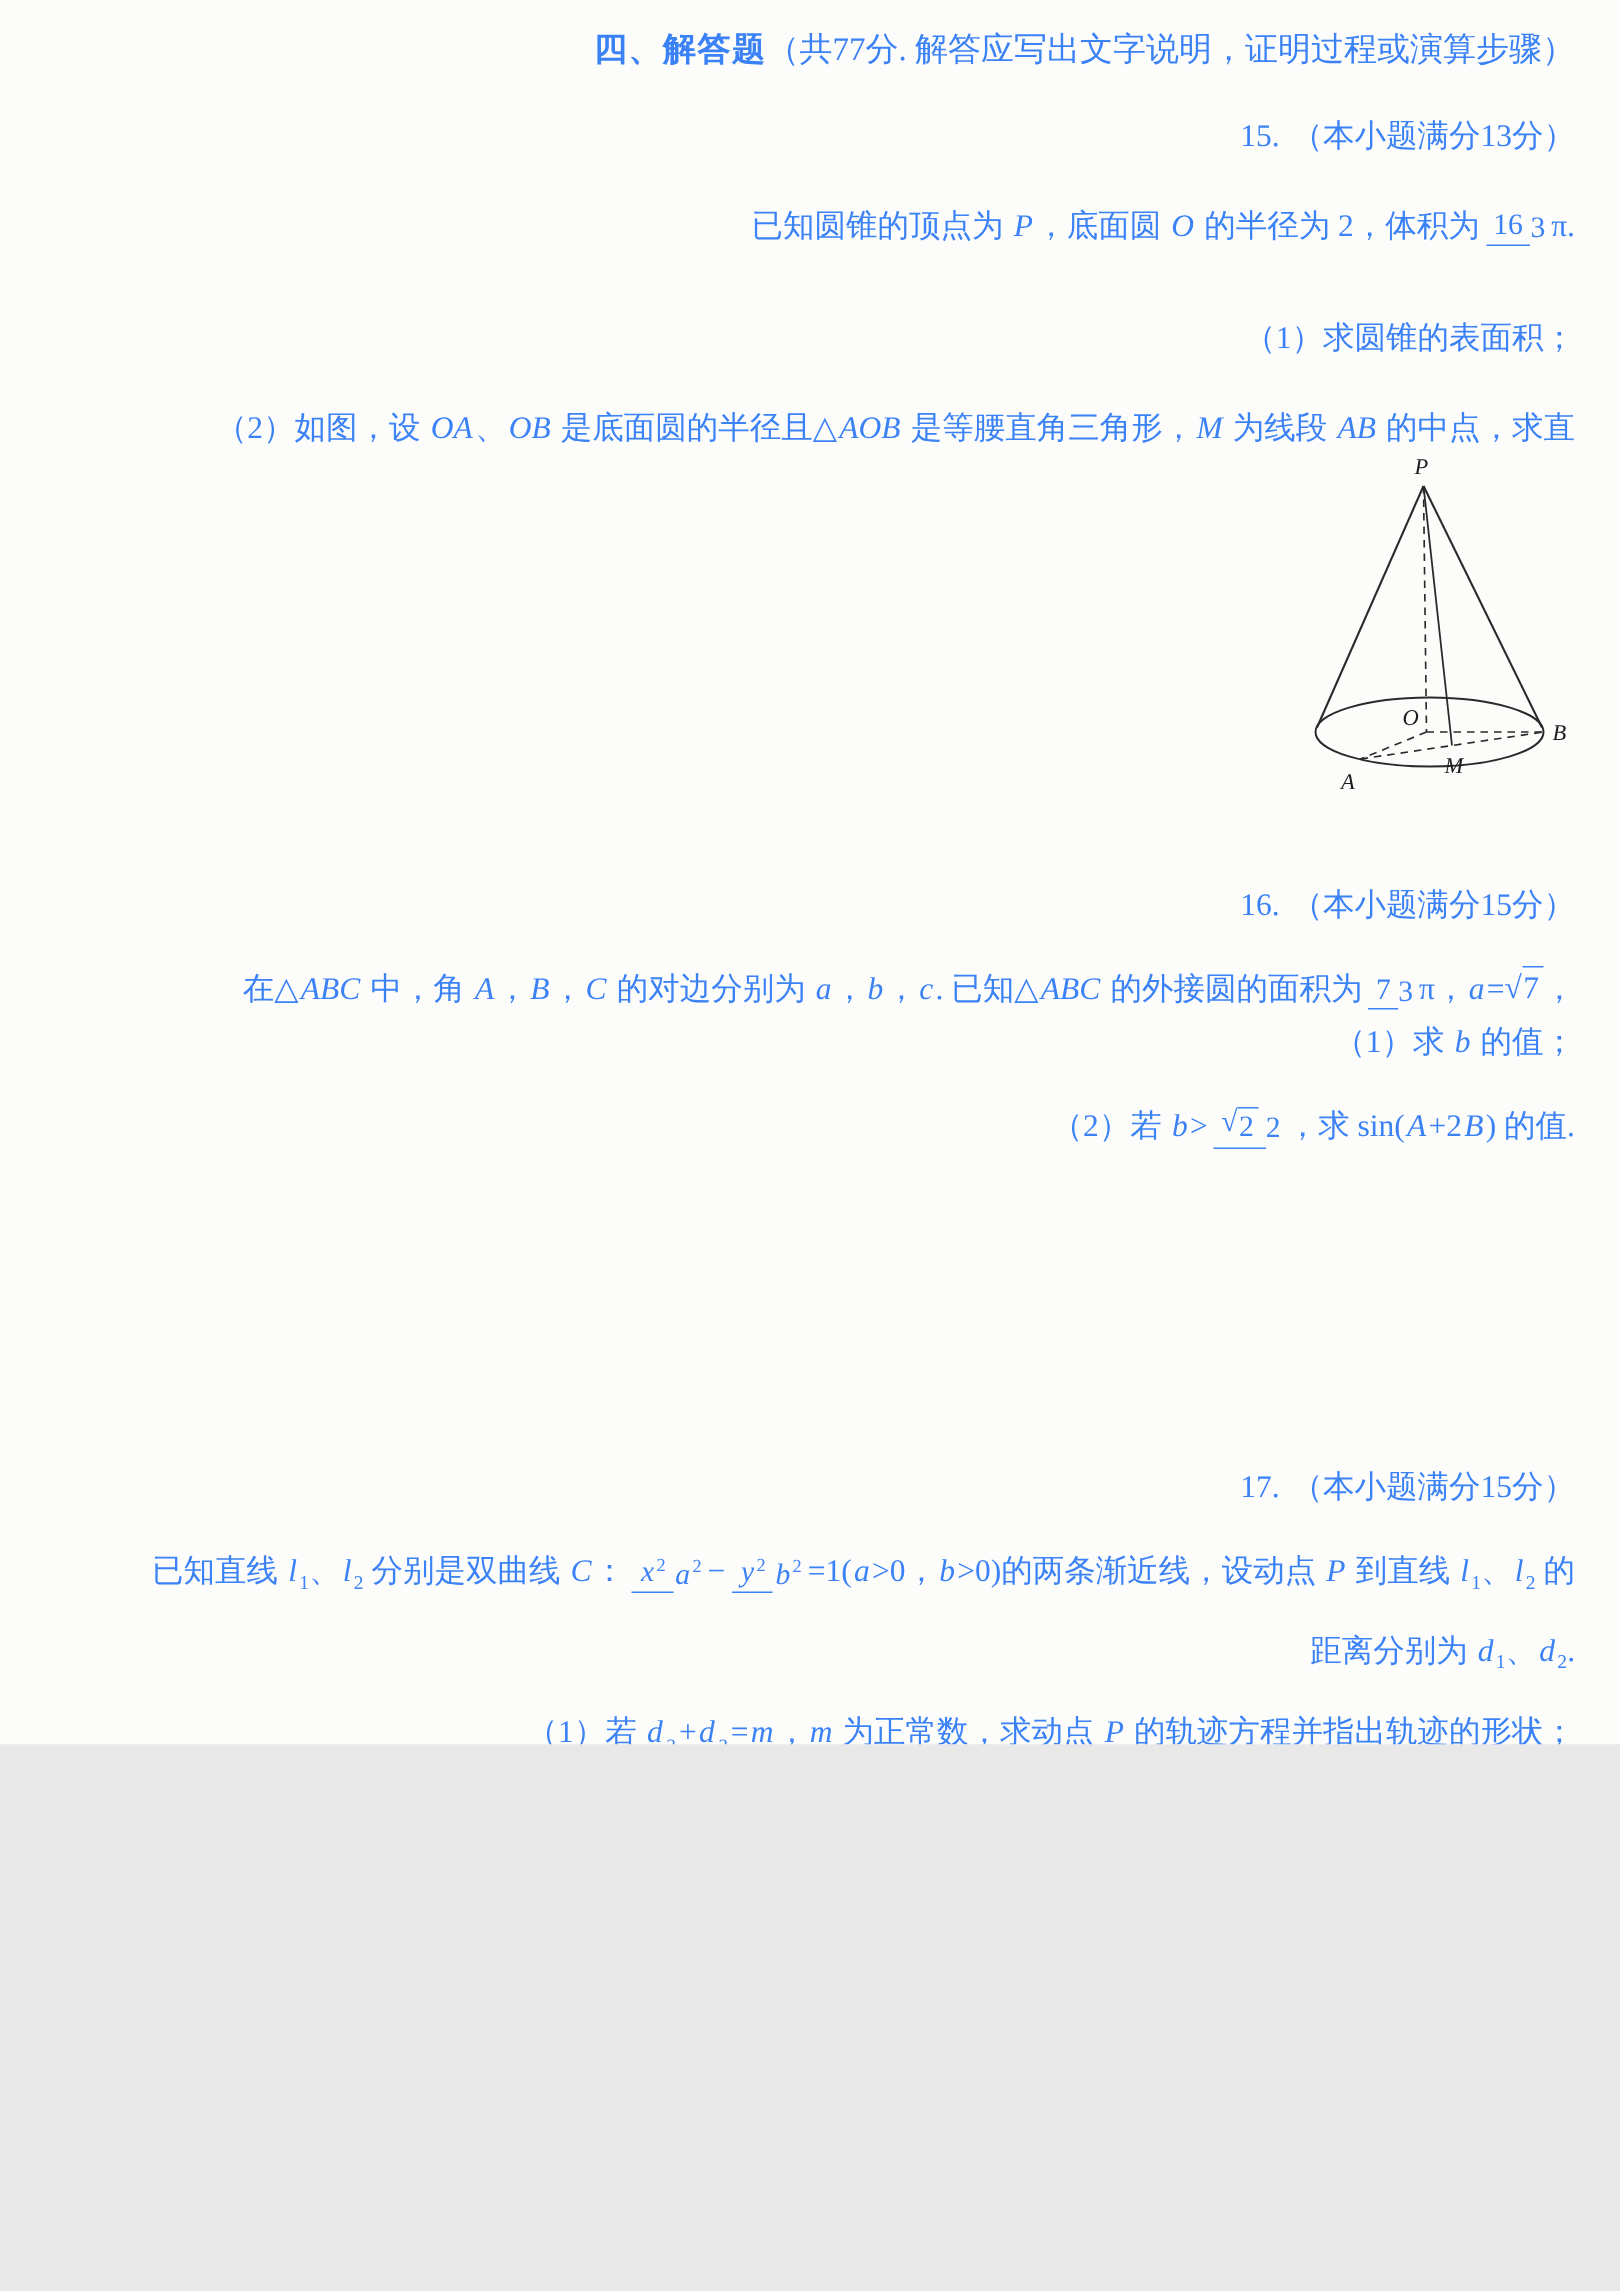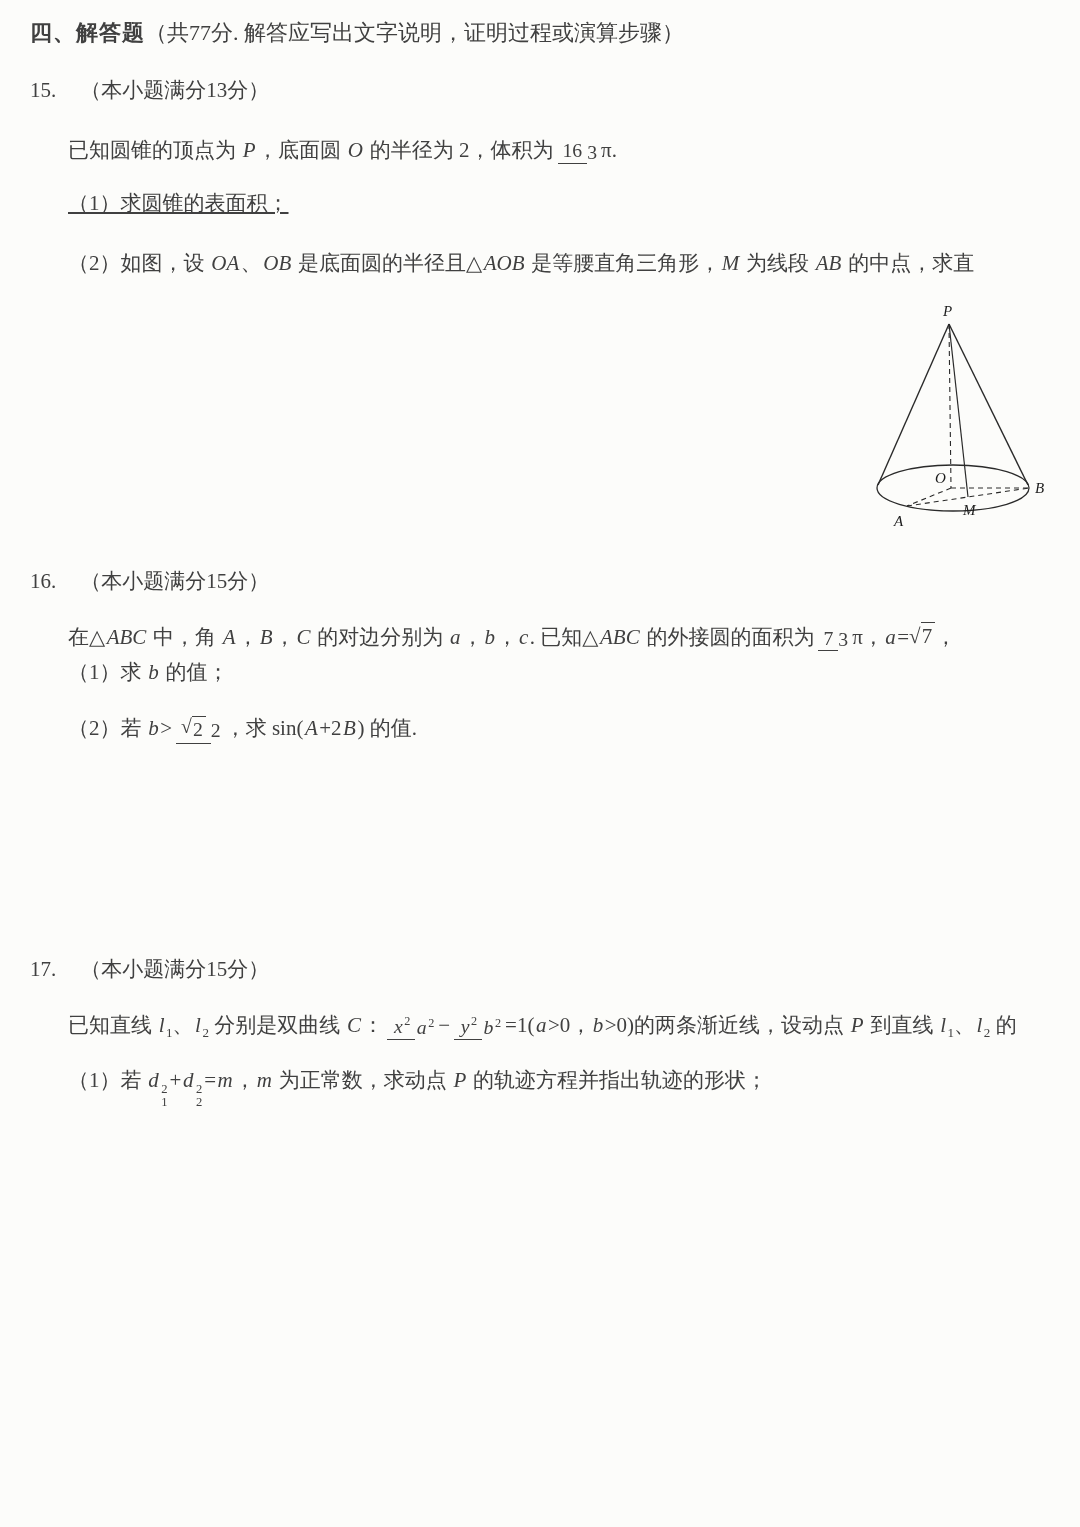"四、解答题（共77分. 解答应写出文字说明，证明过程或演算步骤）" .page { color: #404040 -> #3b82f6; height: 1527px -> 1163px; text-align: none -> right }
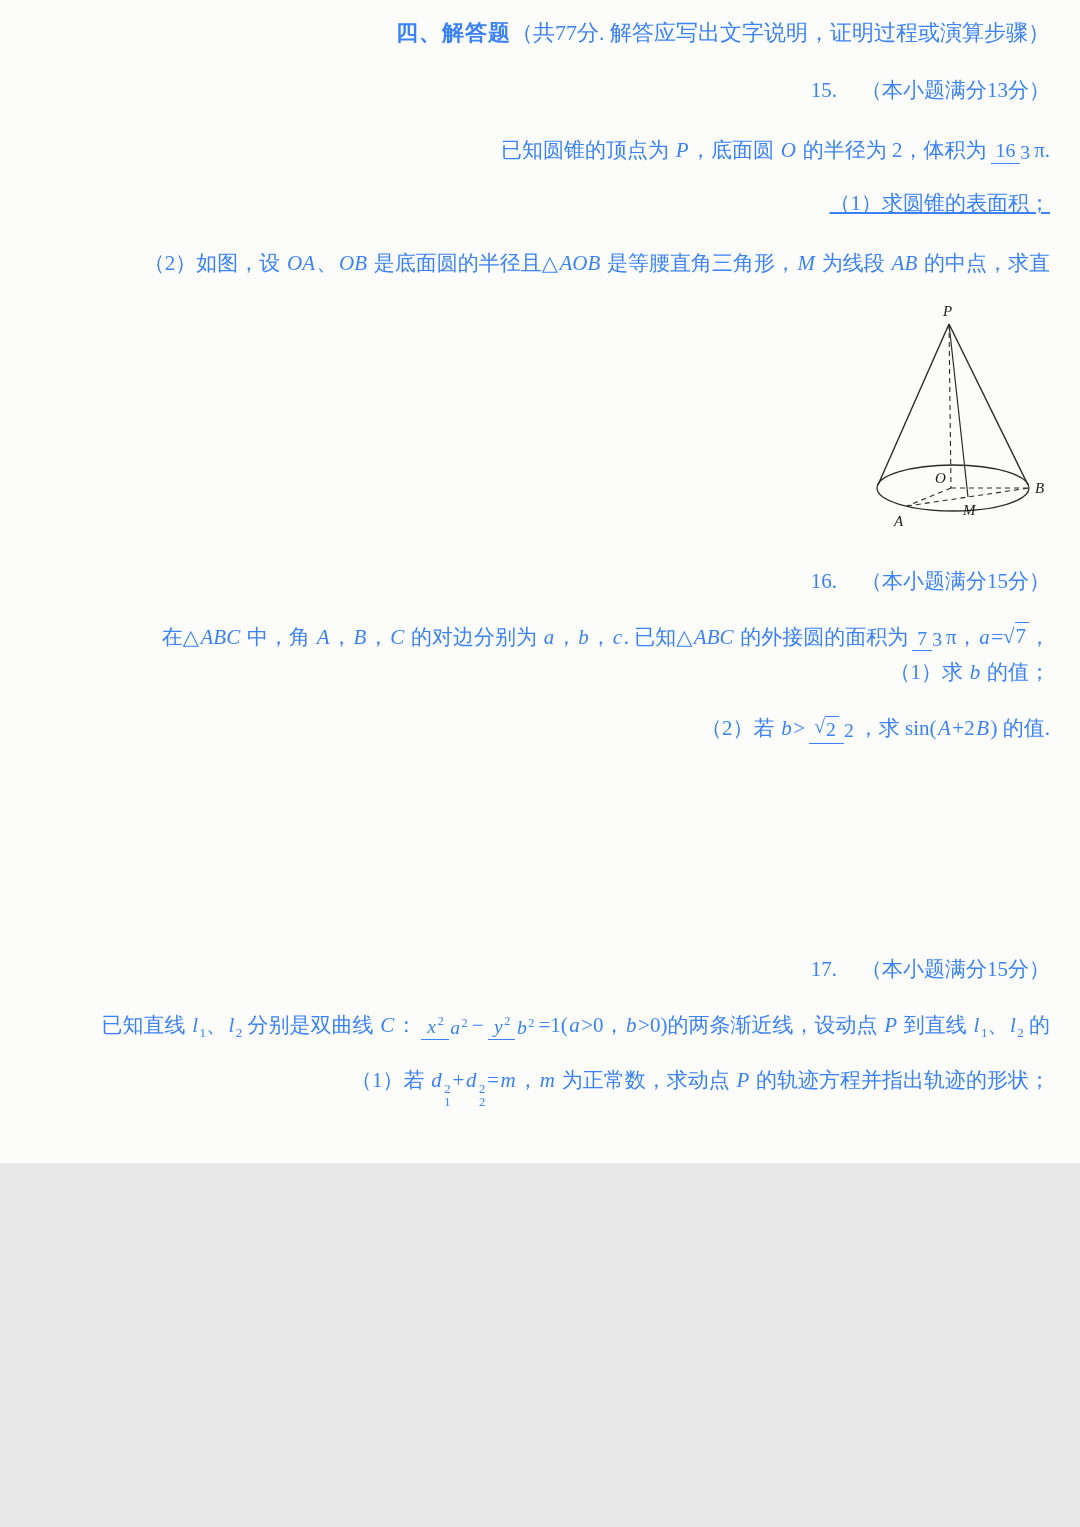"15." .pnum { margin-right: 24px -> 8px }
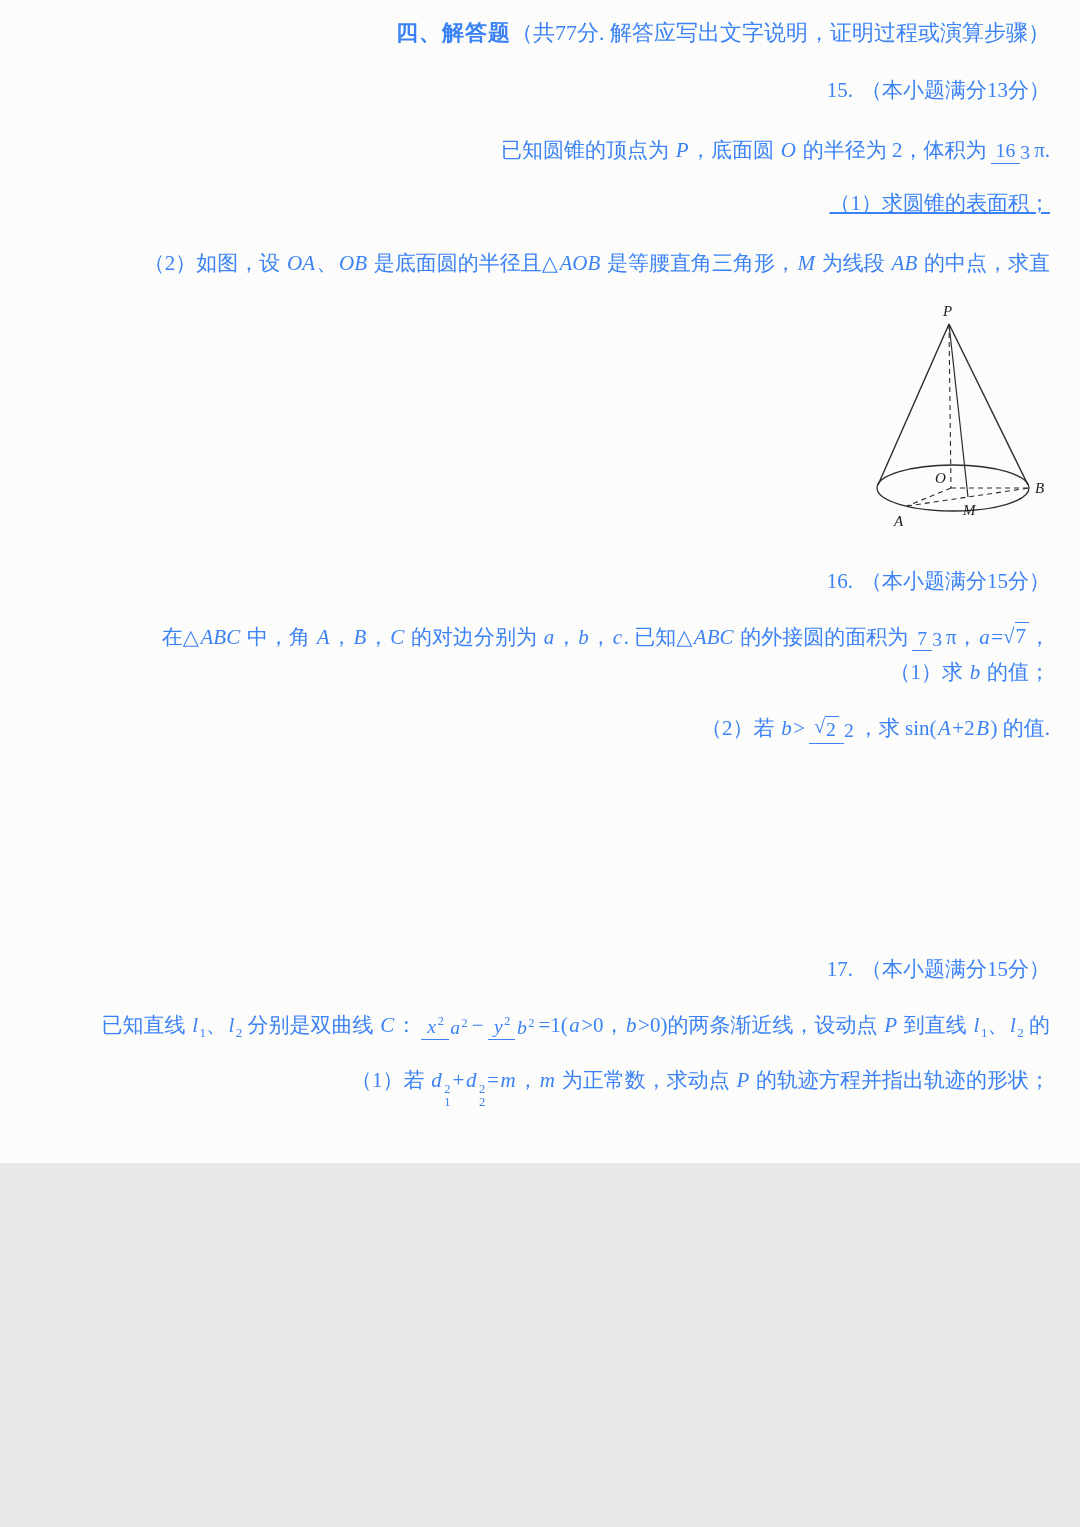"（1）求圆锥的表面积；" .p15-q1 { margin-top: 22px -> 44px; text-decoration: underline -> none }
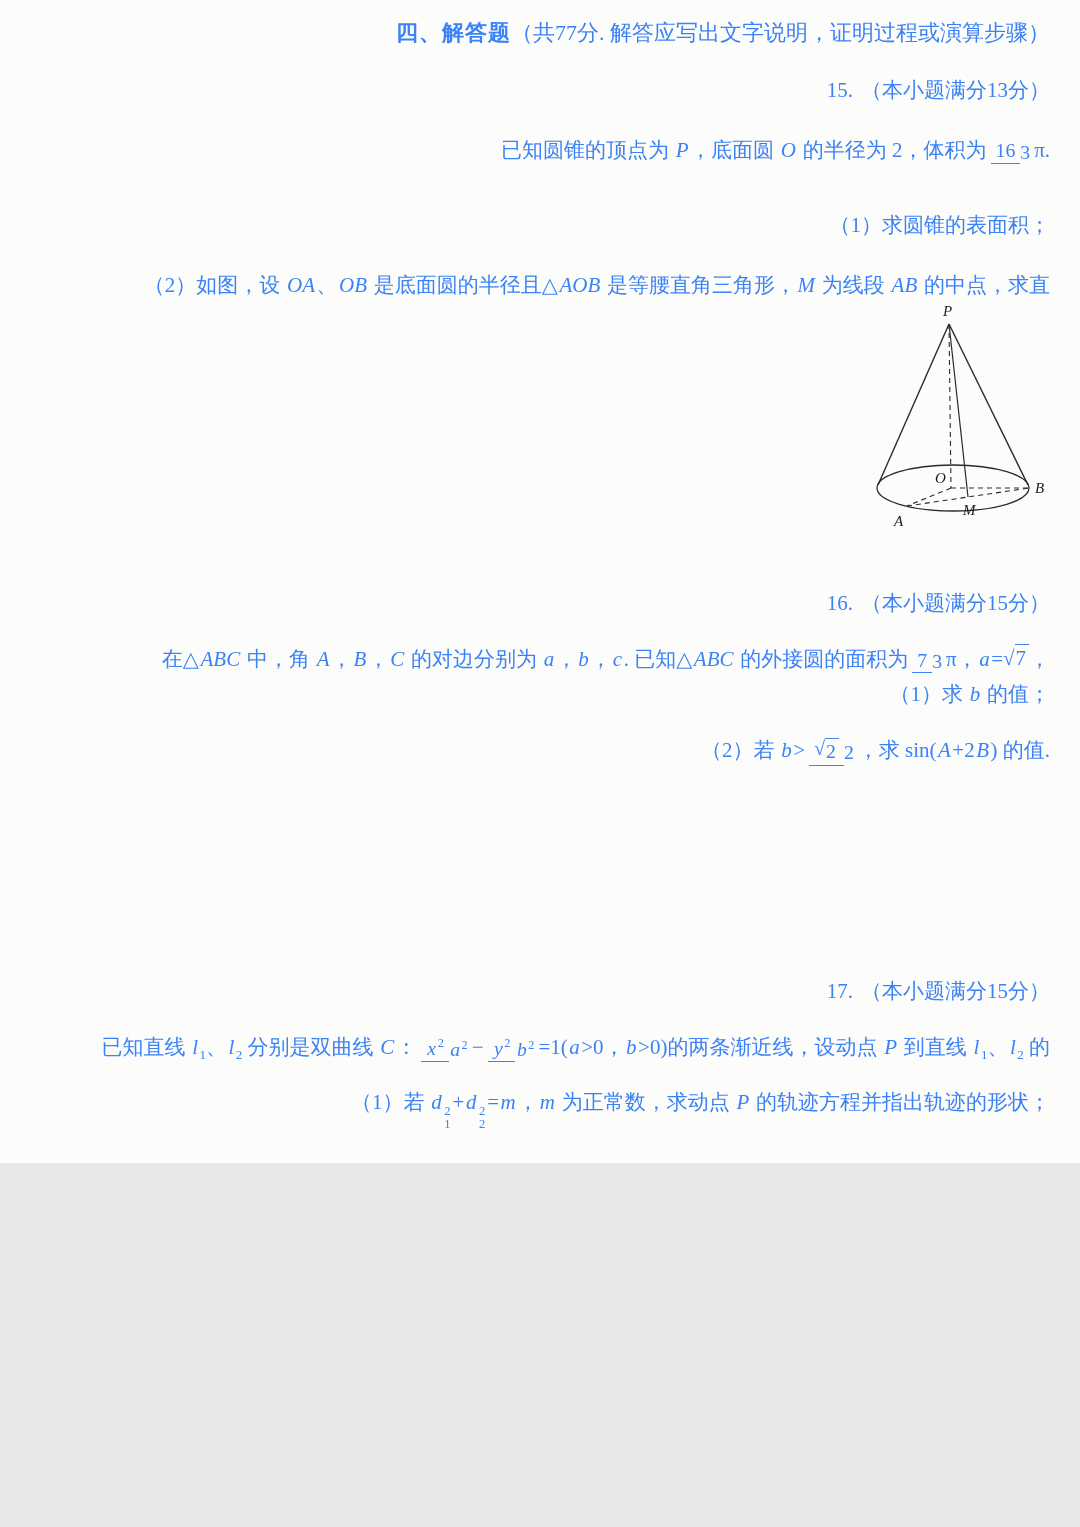"距离分别为 d1、d2." p.p17-stem2 { html: none -> <p><span>距离分别为 </span><span>d</span><sub>1</sub><span>、</span><span>d</span><sub>2</sub><span>.</span></p> }
